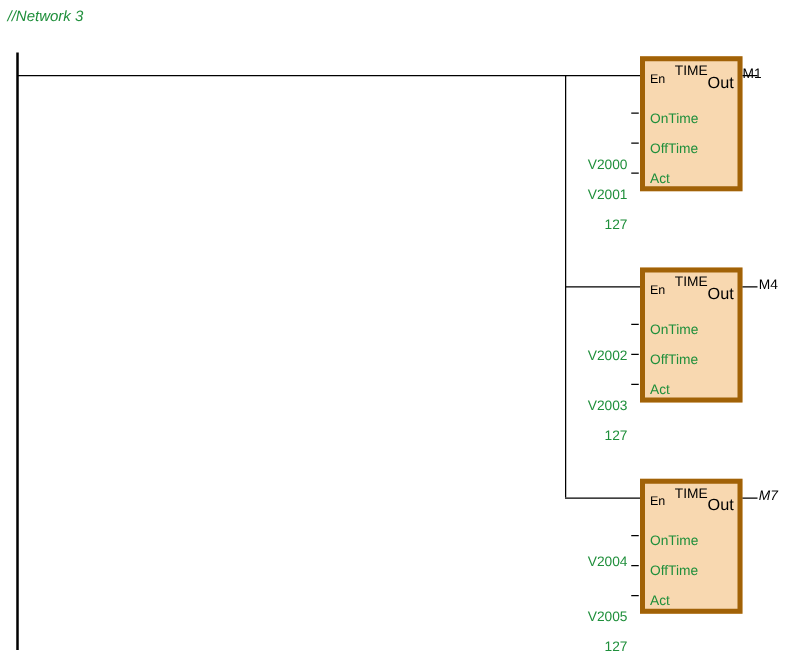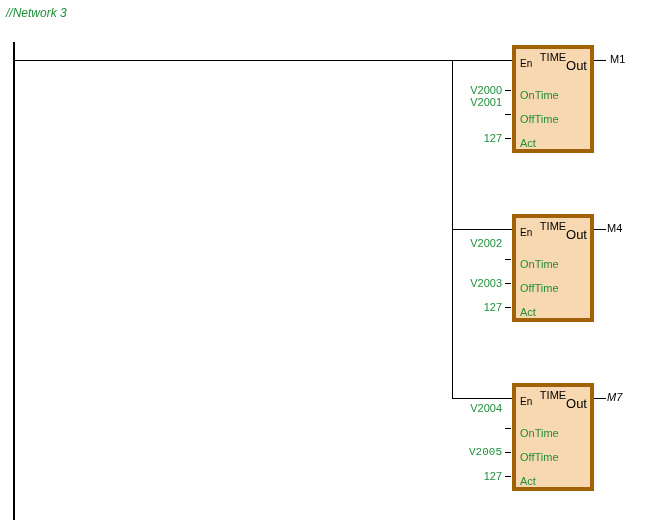"M1" div.outlabel { left: 578px -> 594px; padding-left: 32px -> none }
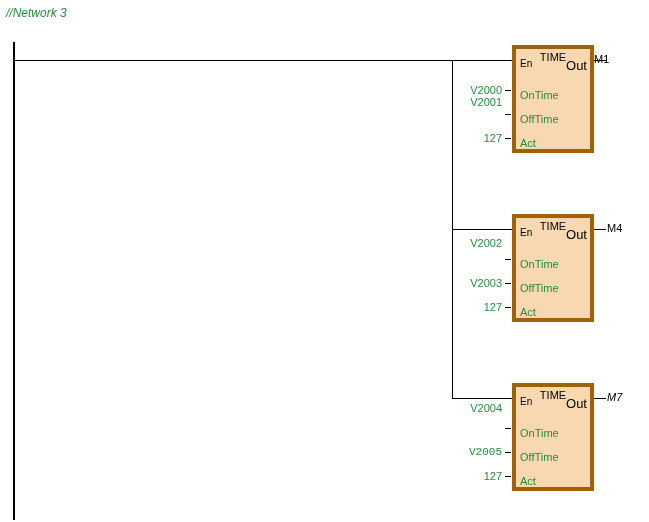"V2000" .inlabel { margin-top: none -> 42px }
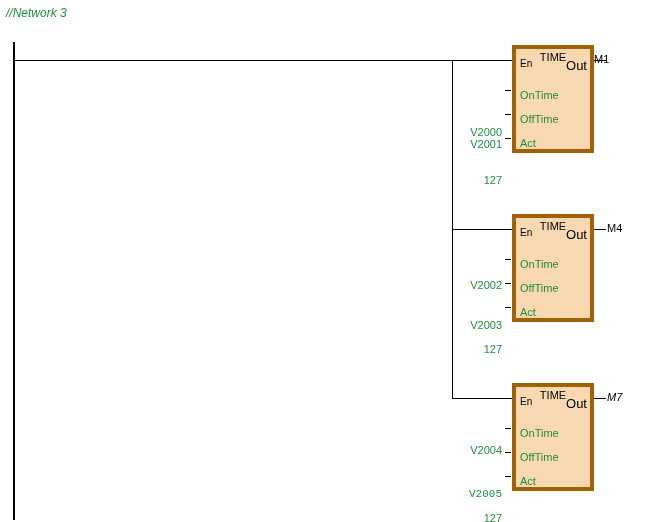"V2001" div.inlabel { top: 96px -> 108px }
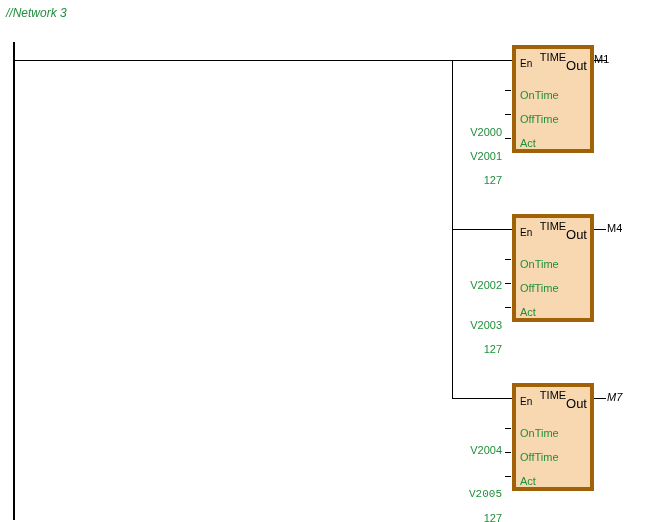"V2005" div.inlabel { font-family: Liberation Mono, monospace -> none }
